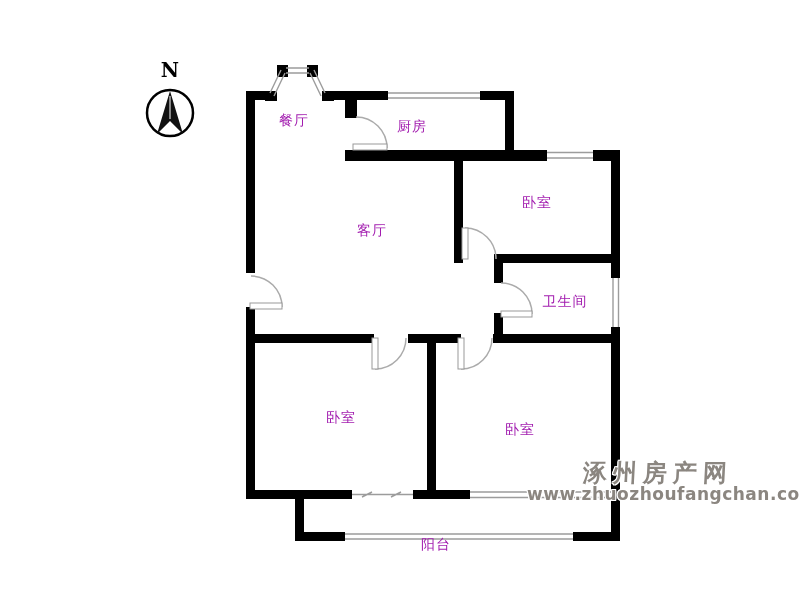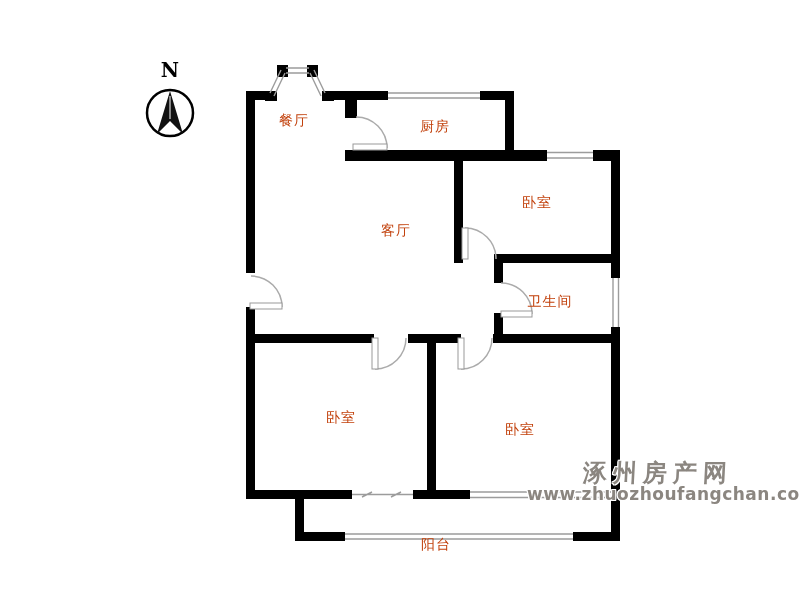"餐厅" .room-label { color: #c2410c -> #a21caf }
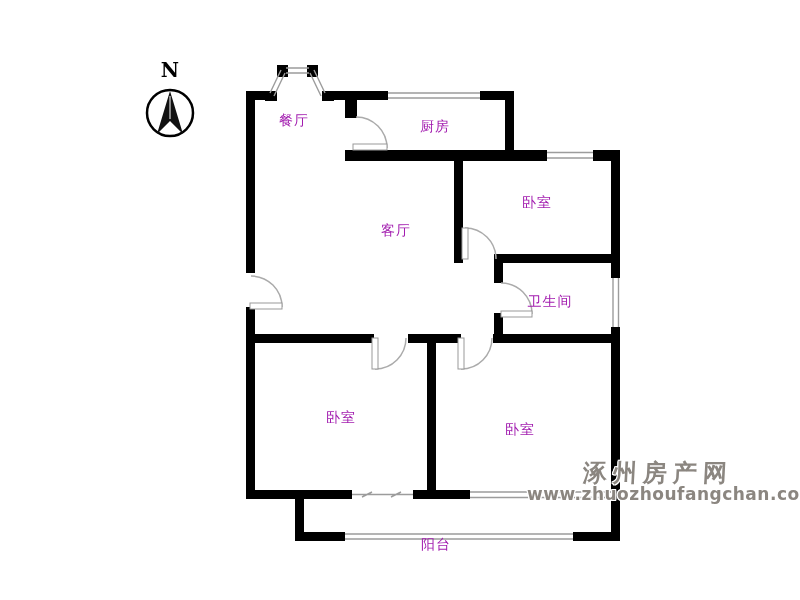"厨房" div.room-label { left: 435px -> 412px }
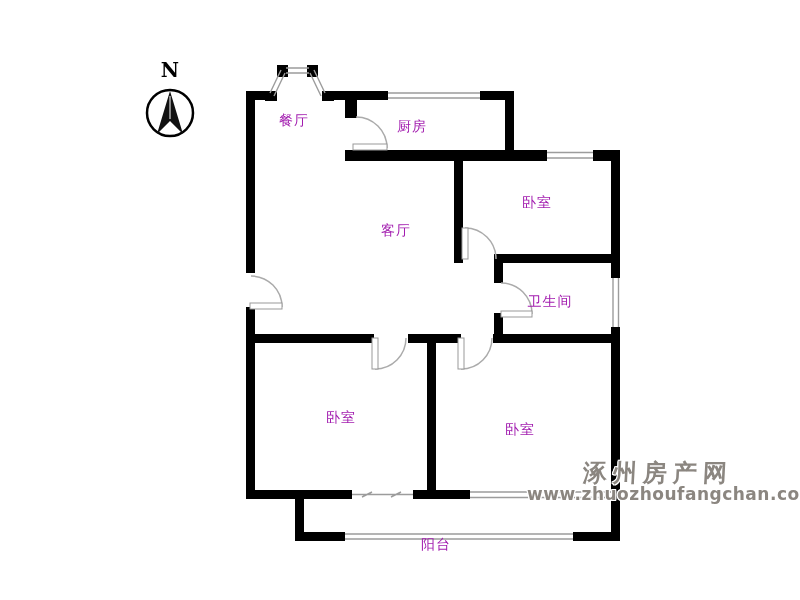"客厅" div.room-label { left: 396px -> 372px }
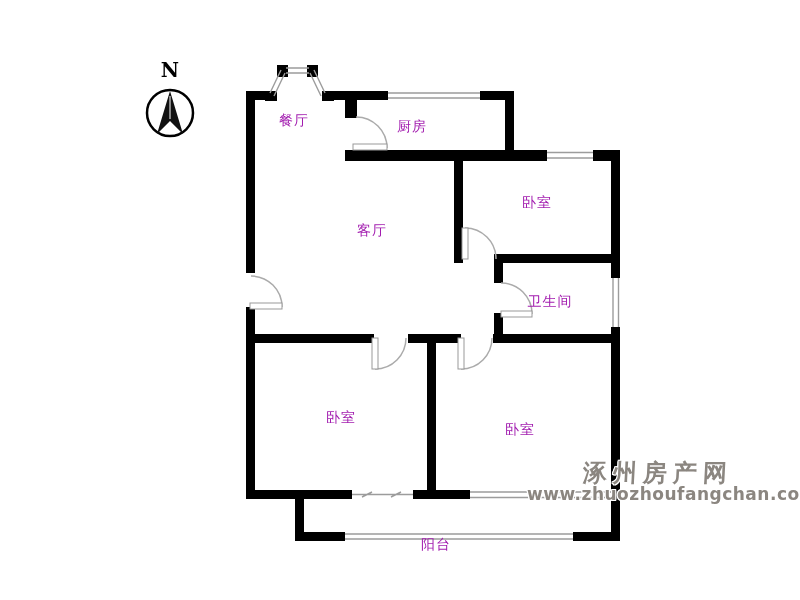"卫生间" div.room-label { left: 550px -> 565px }
